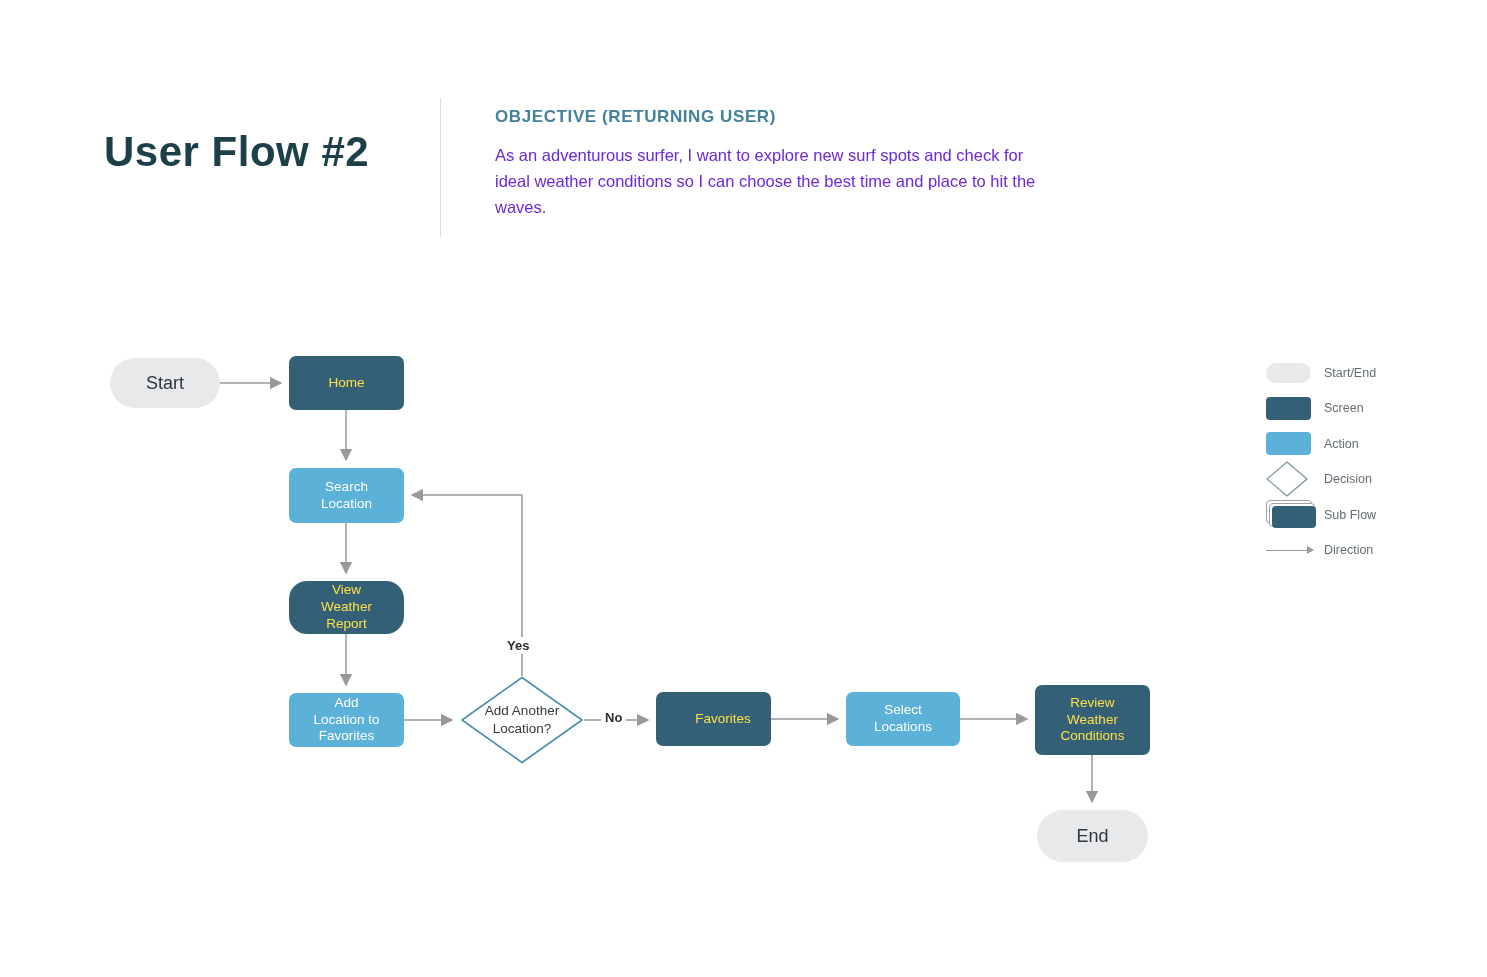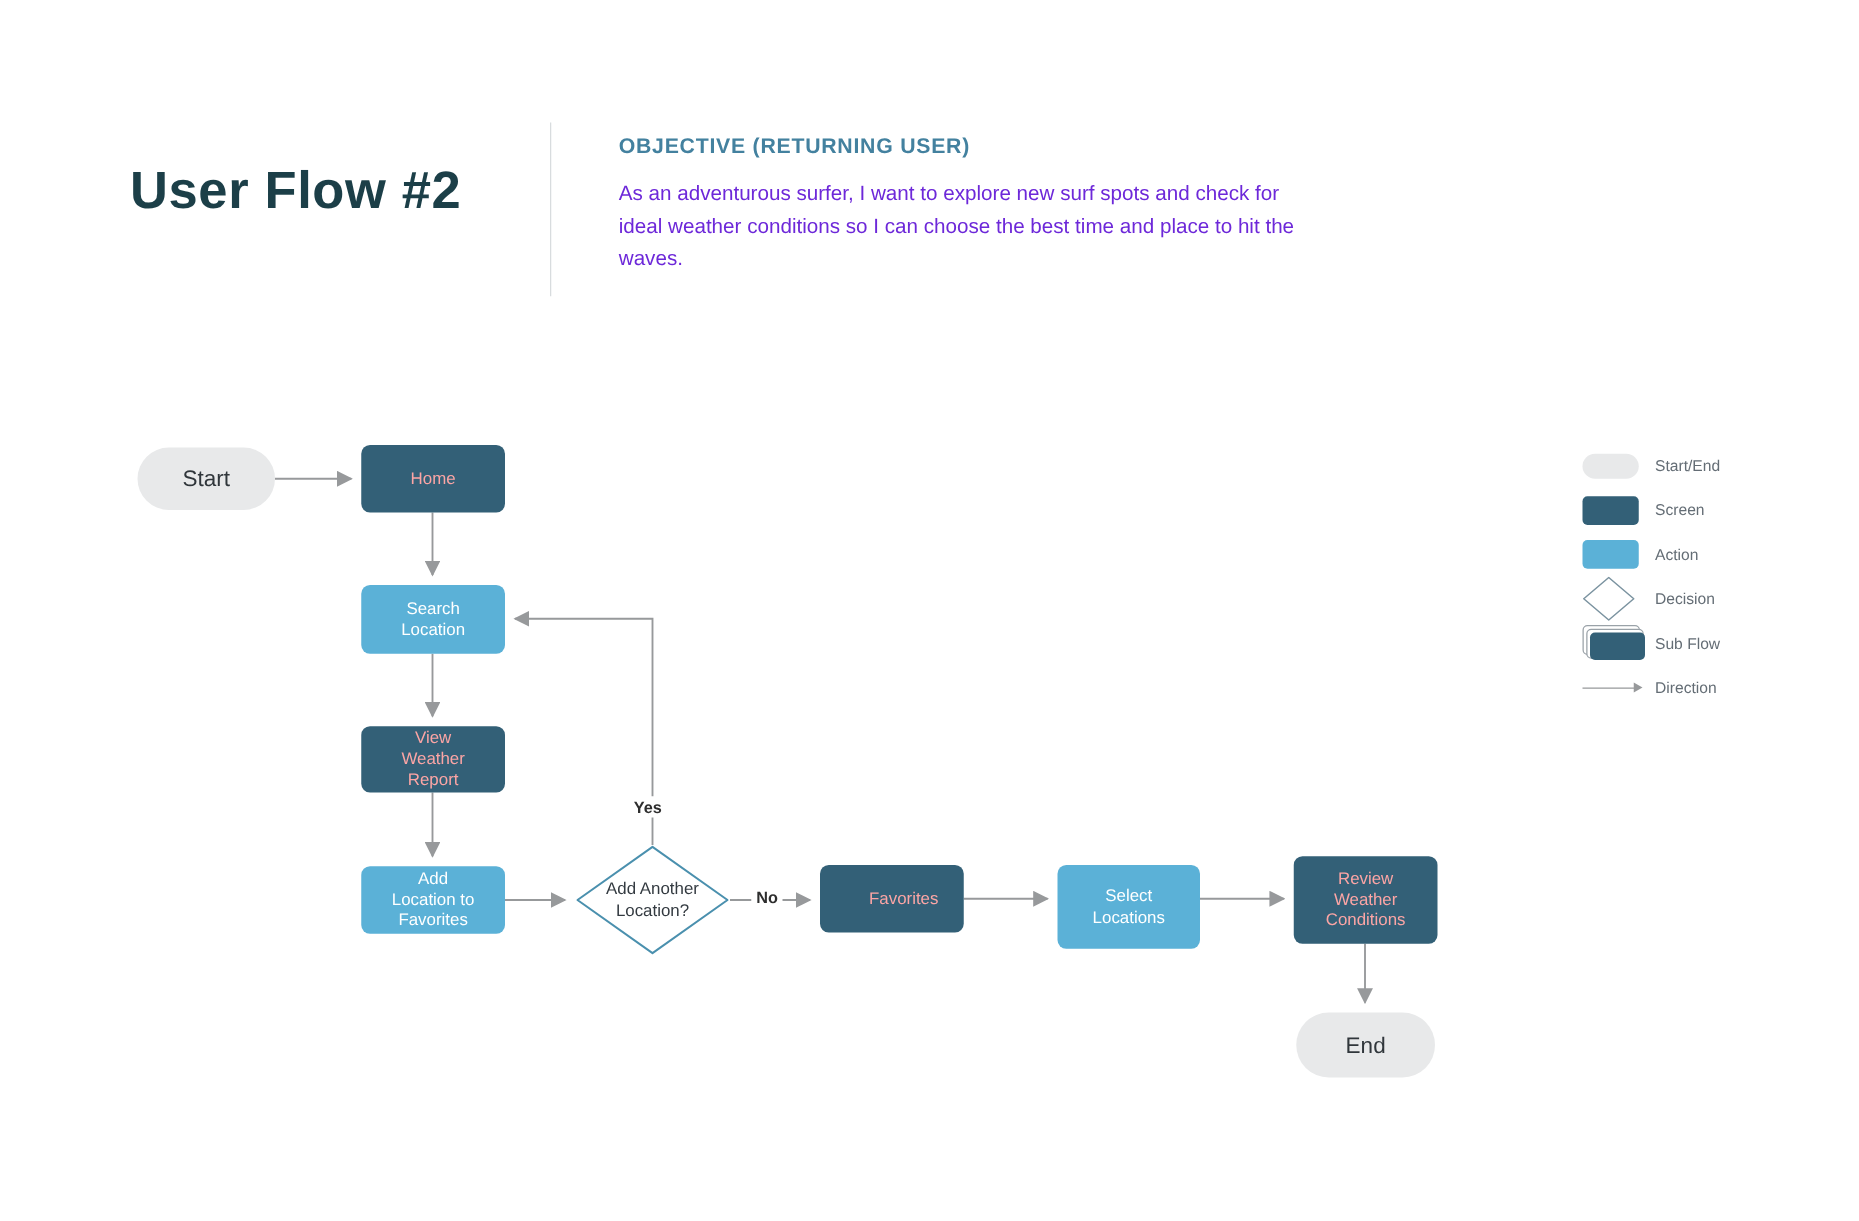"Home" .screen { color: #fca5a5 -> #fde047 }
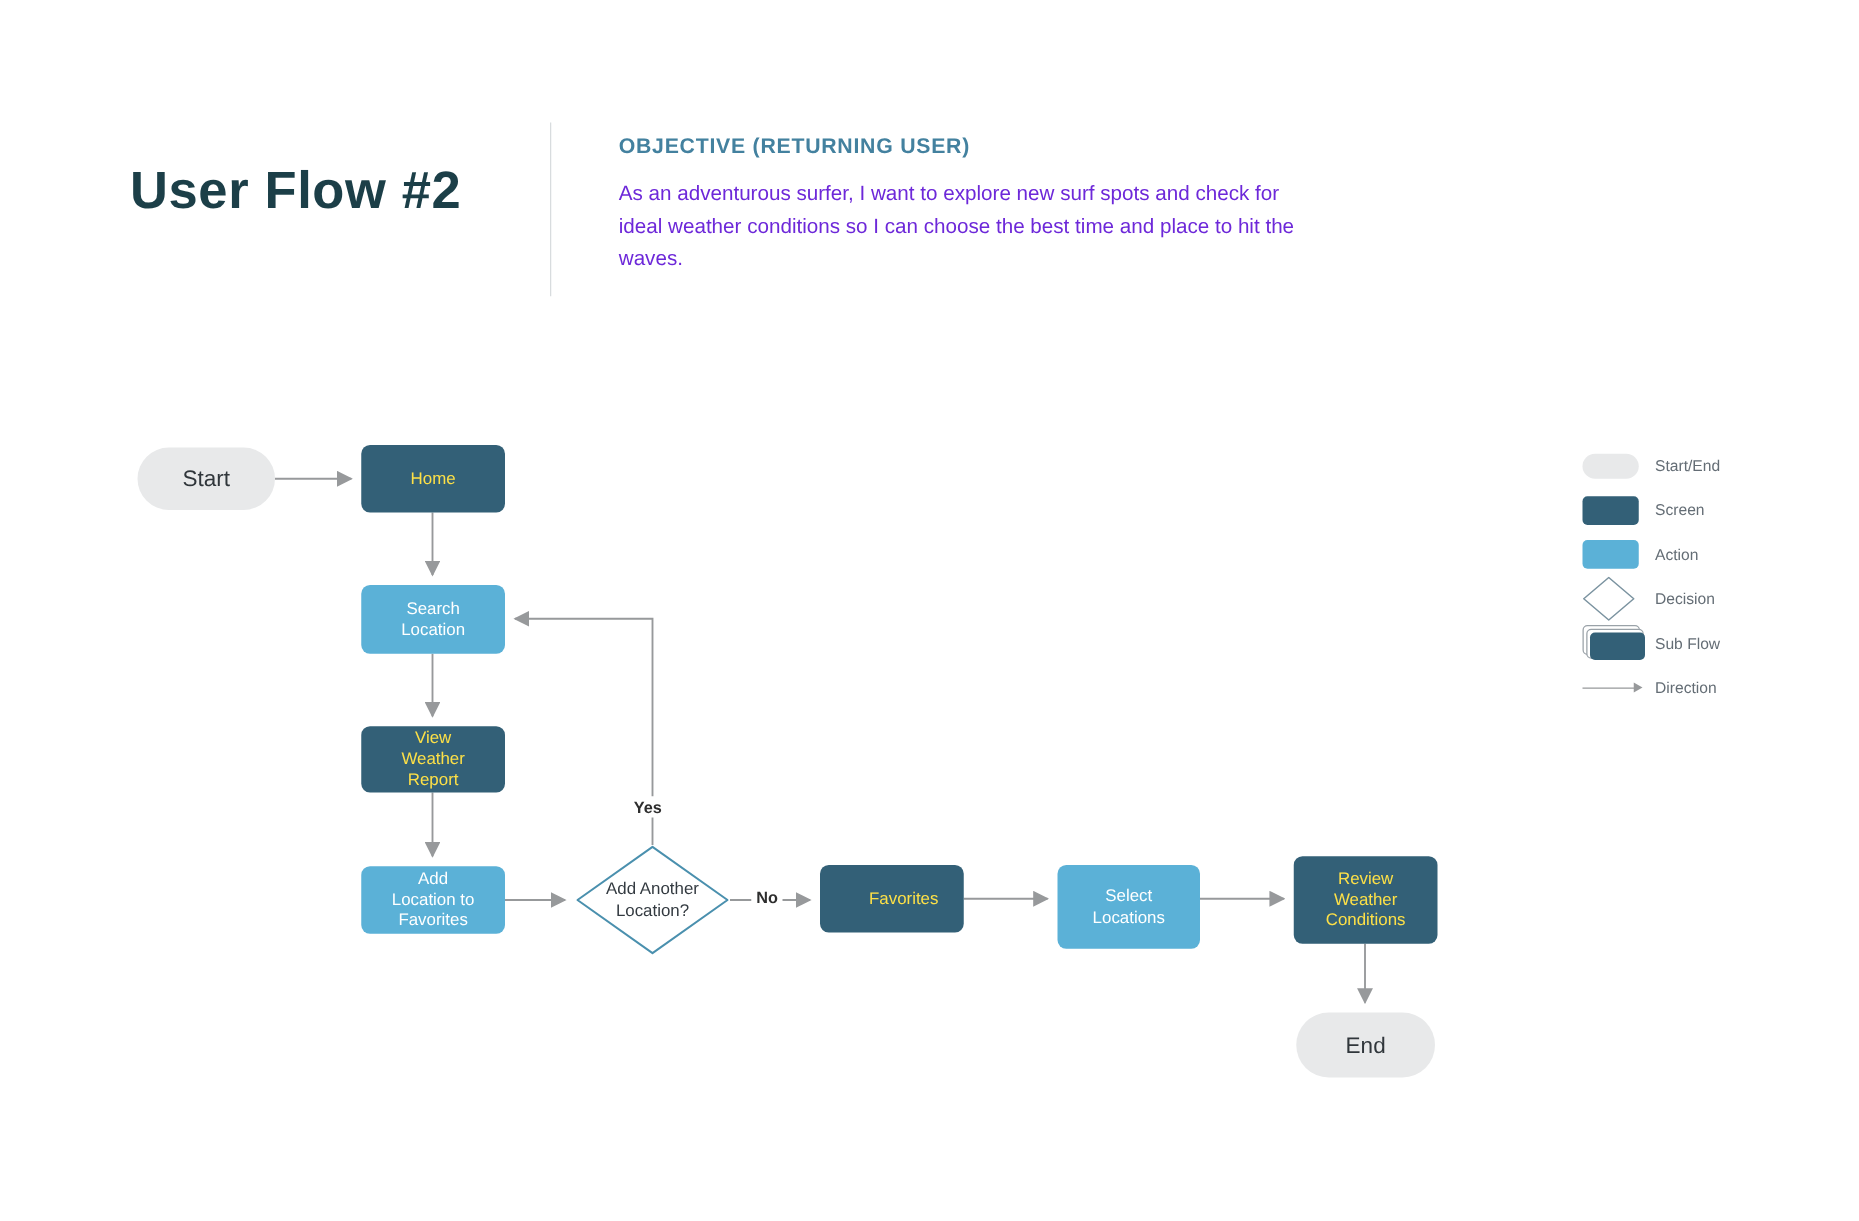"View Weather Report" #node-view { border-radius: none -> 18px }
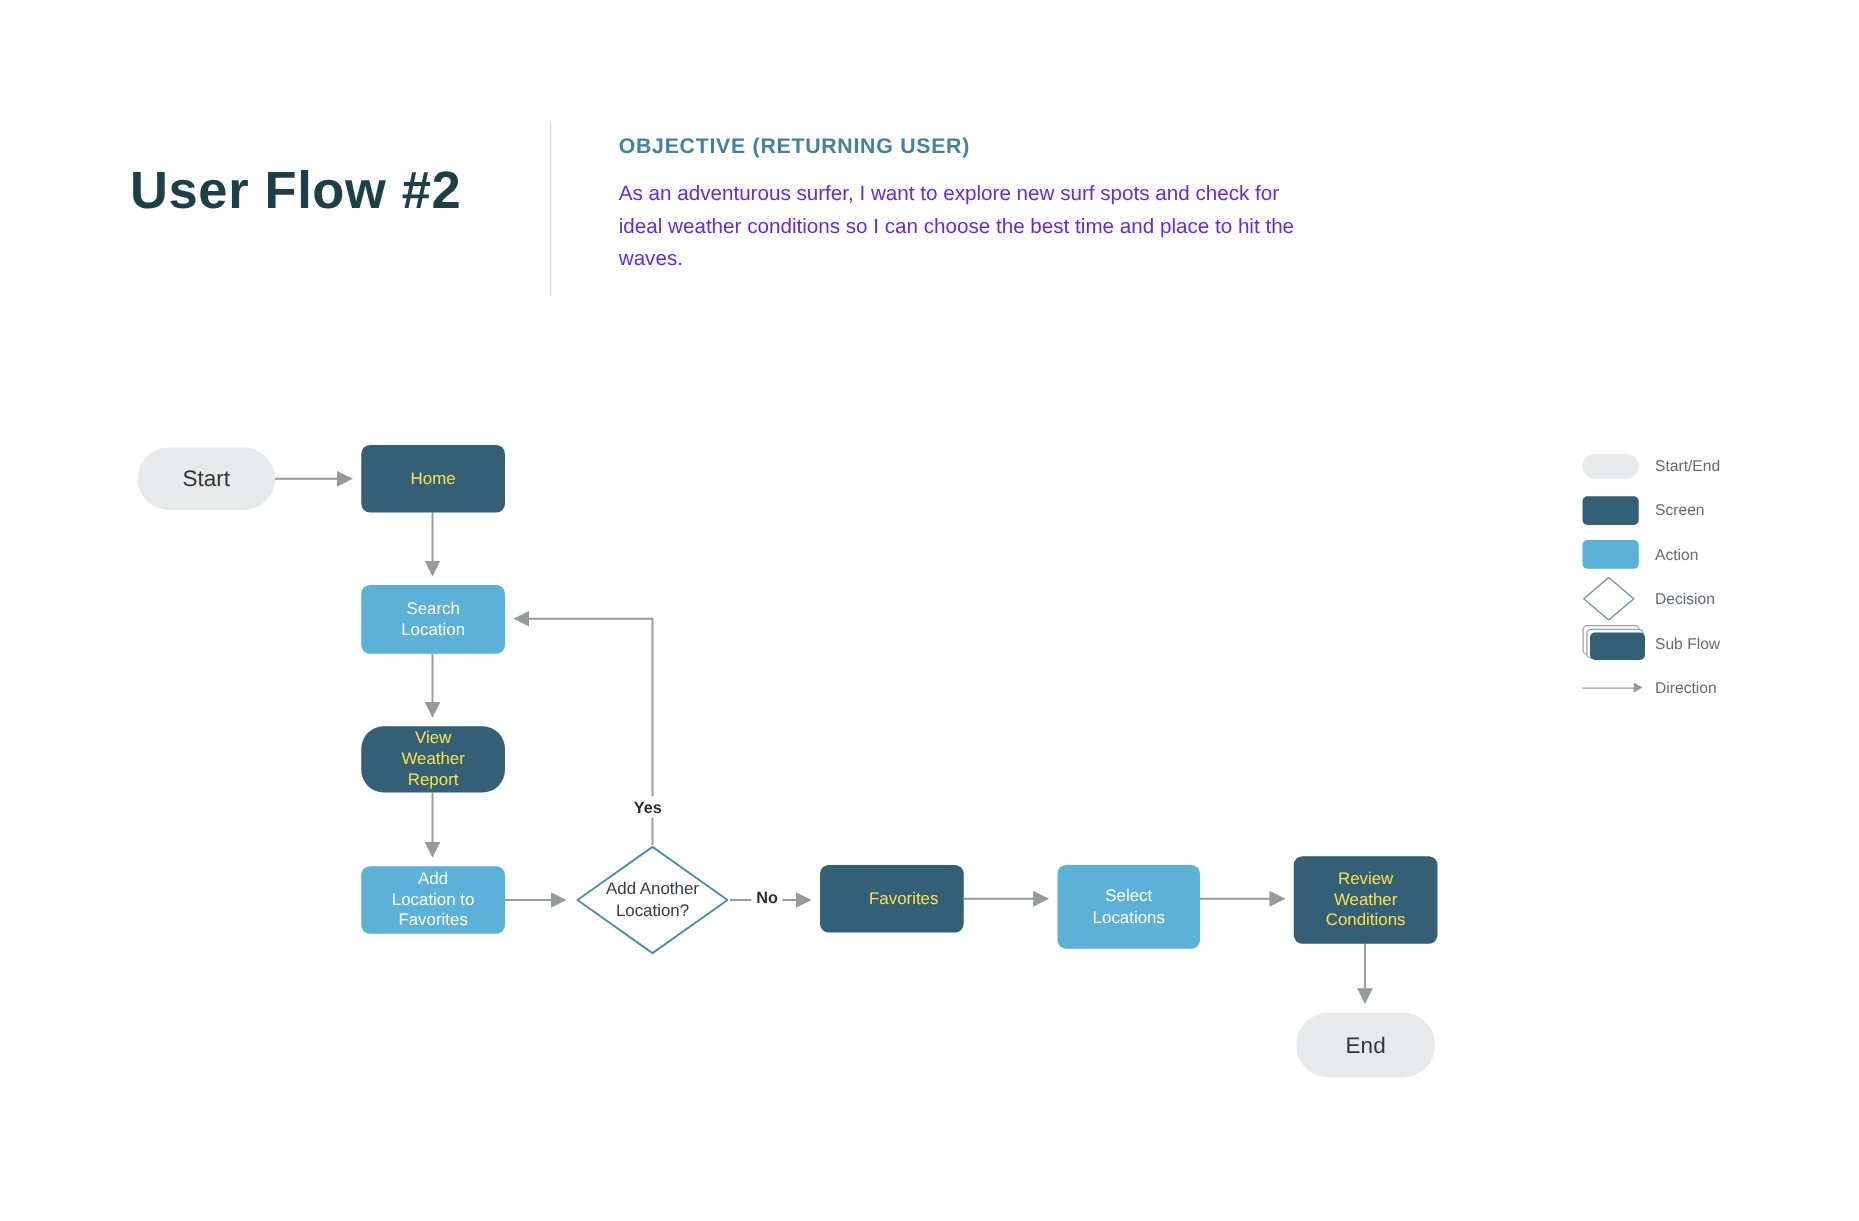"Select Locations" #node-select { height: 67px -> 54px }
